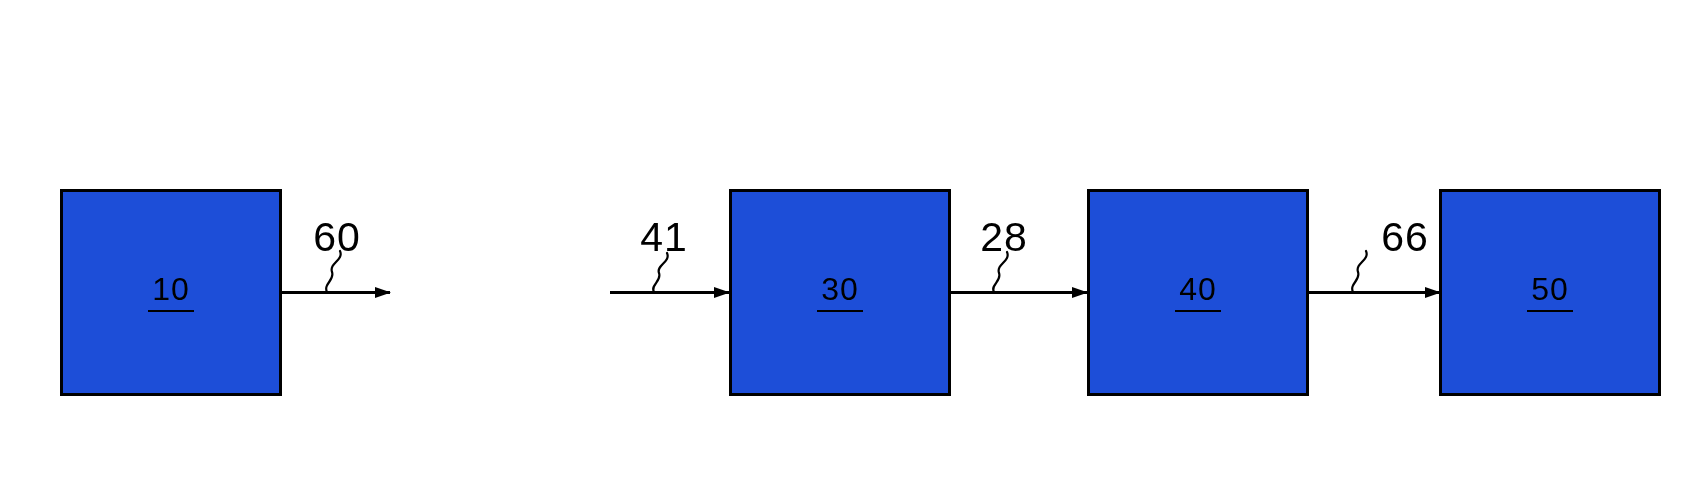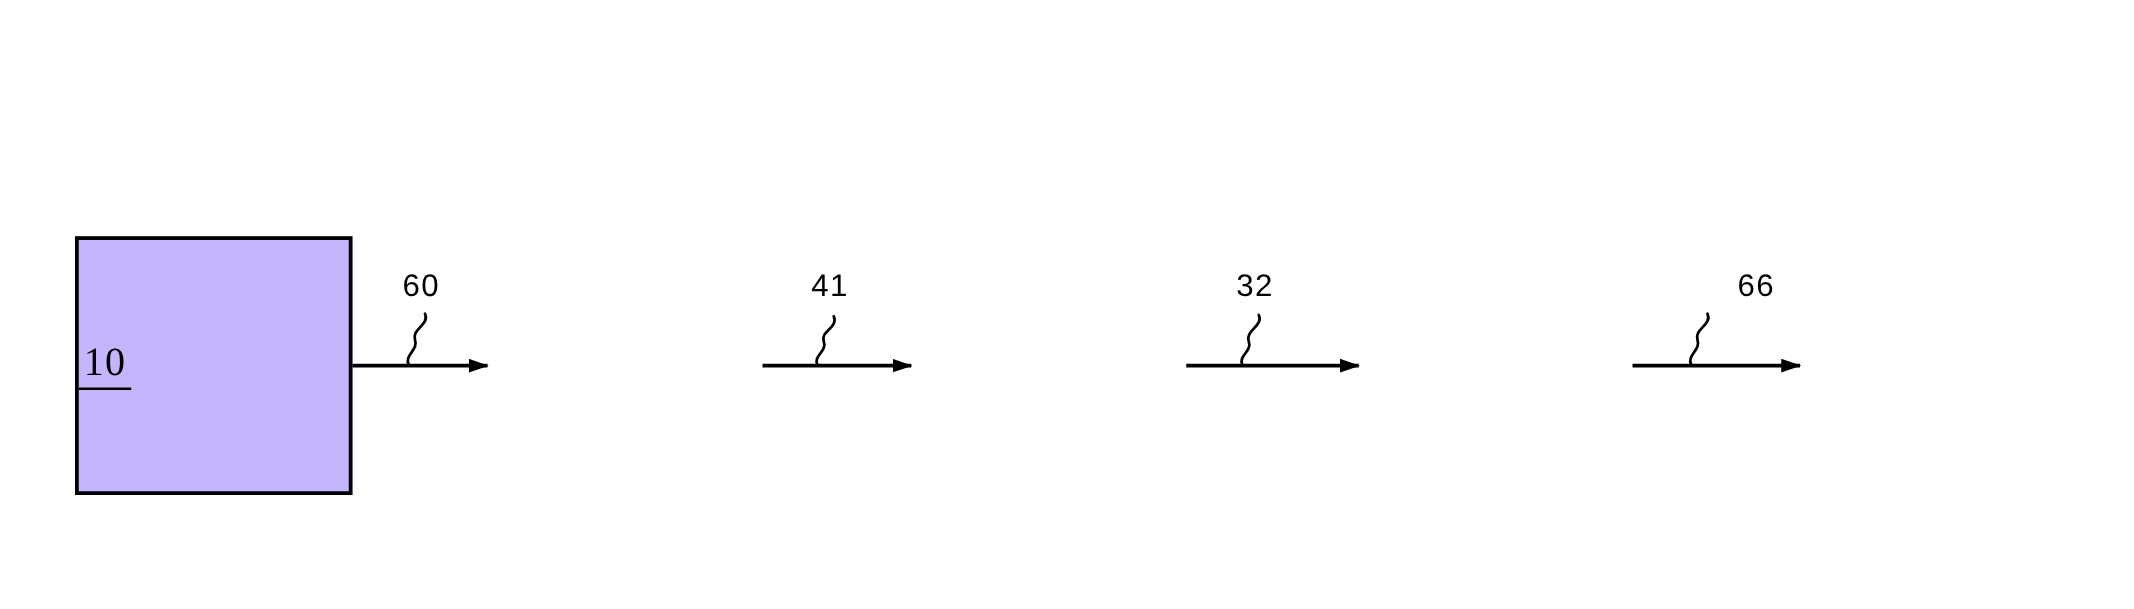"60" .ref-label { font-size: 25px -> 41px }
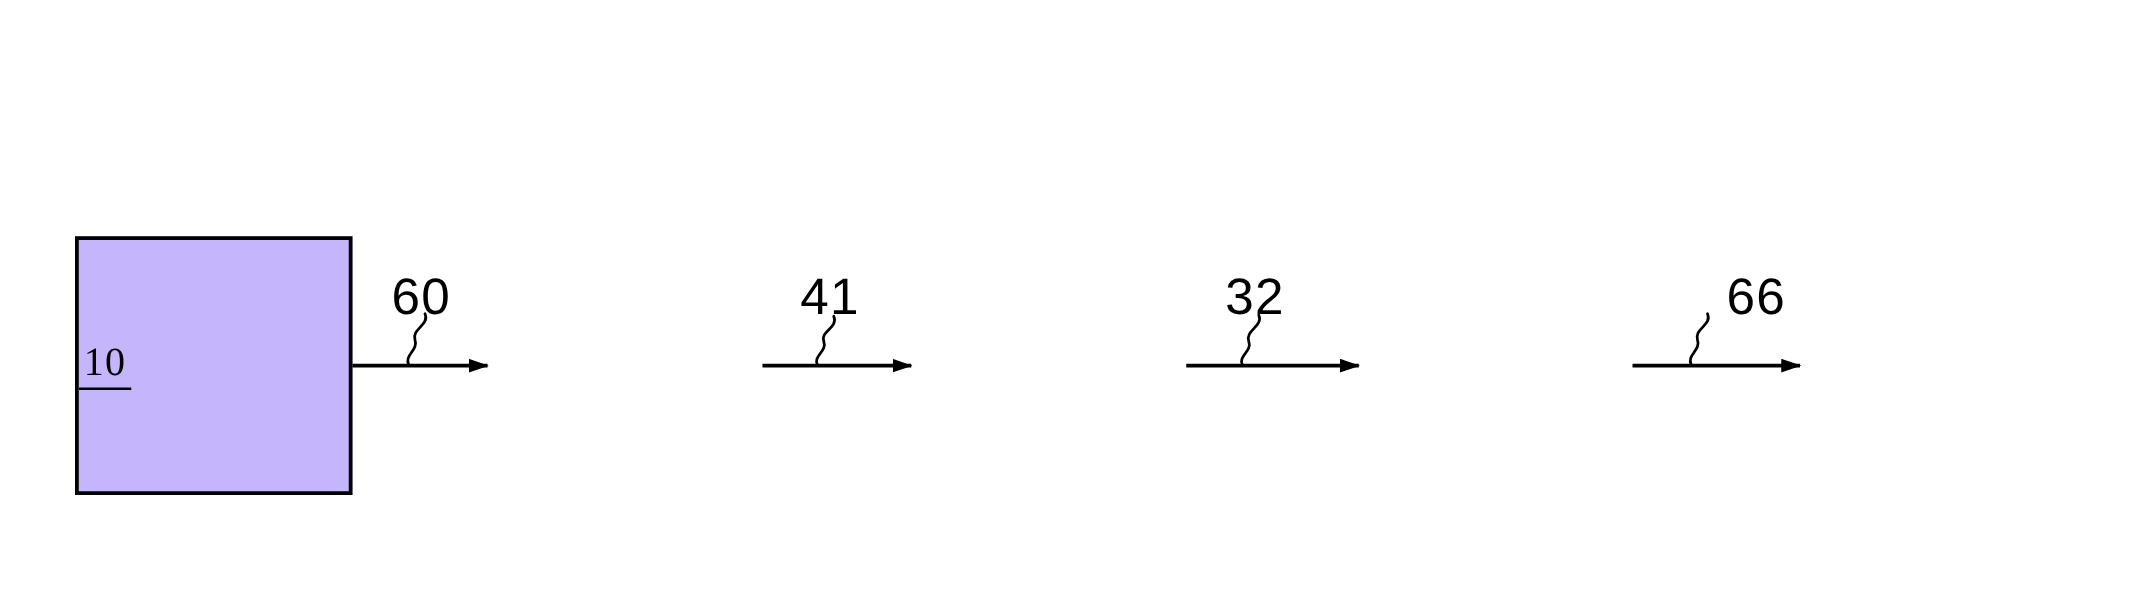"32" div.ref-label { text: 32 -> 28 }
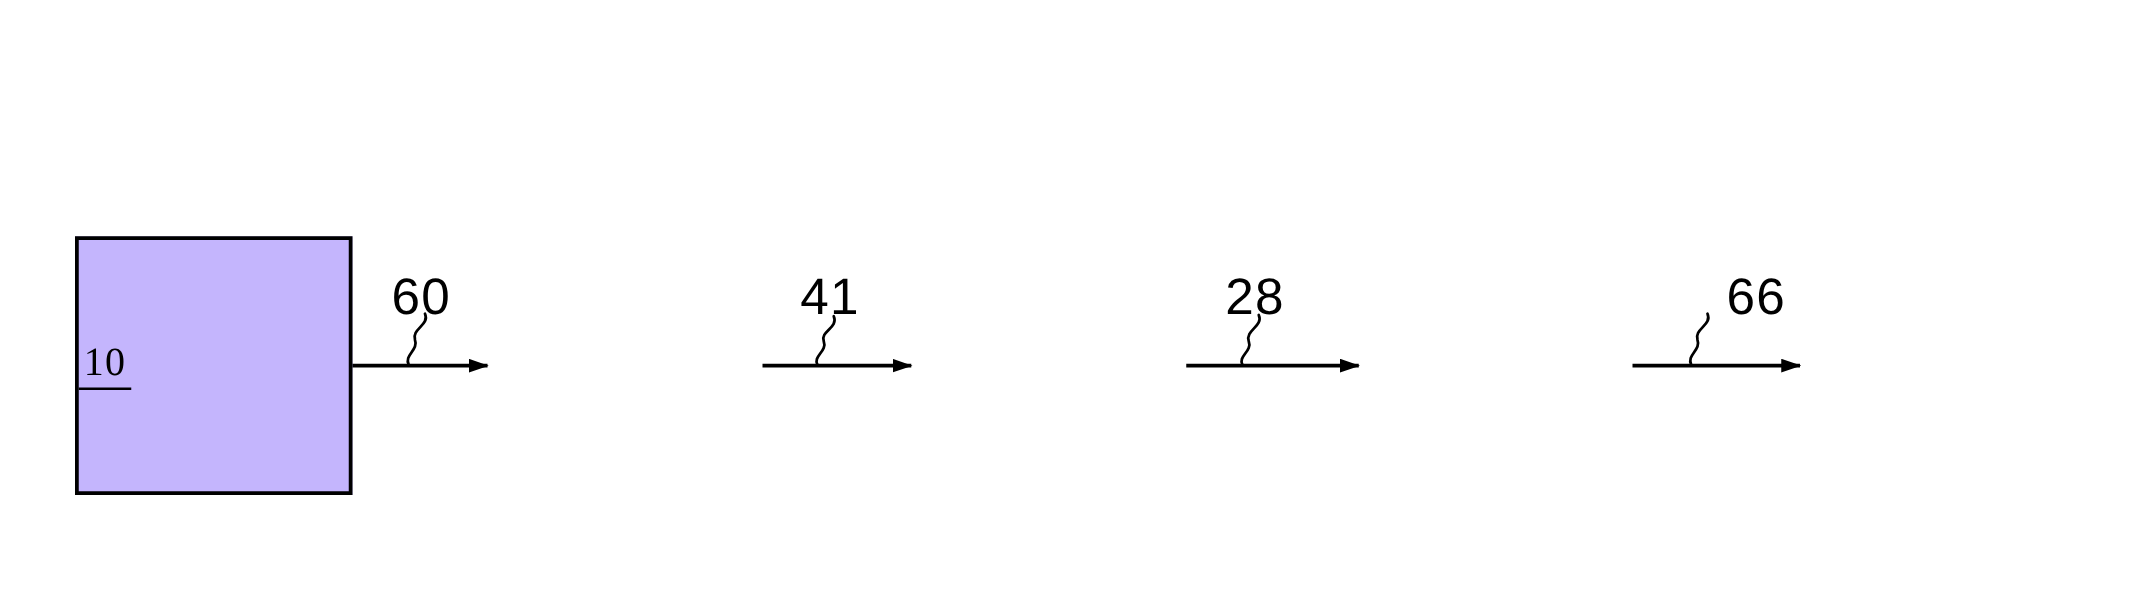"10" .block { background: #c4b5fd -> #1d4ed8; font-family: Liberation Serif, serif -> none; justify-content: none -> center }
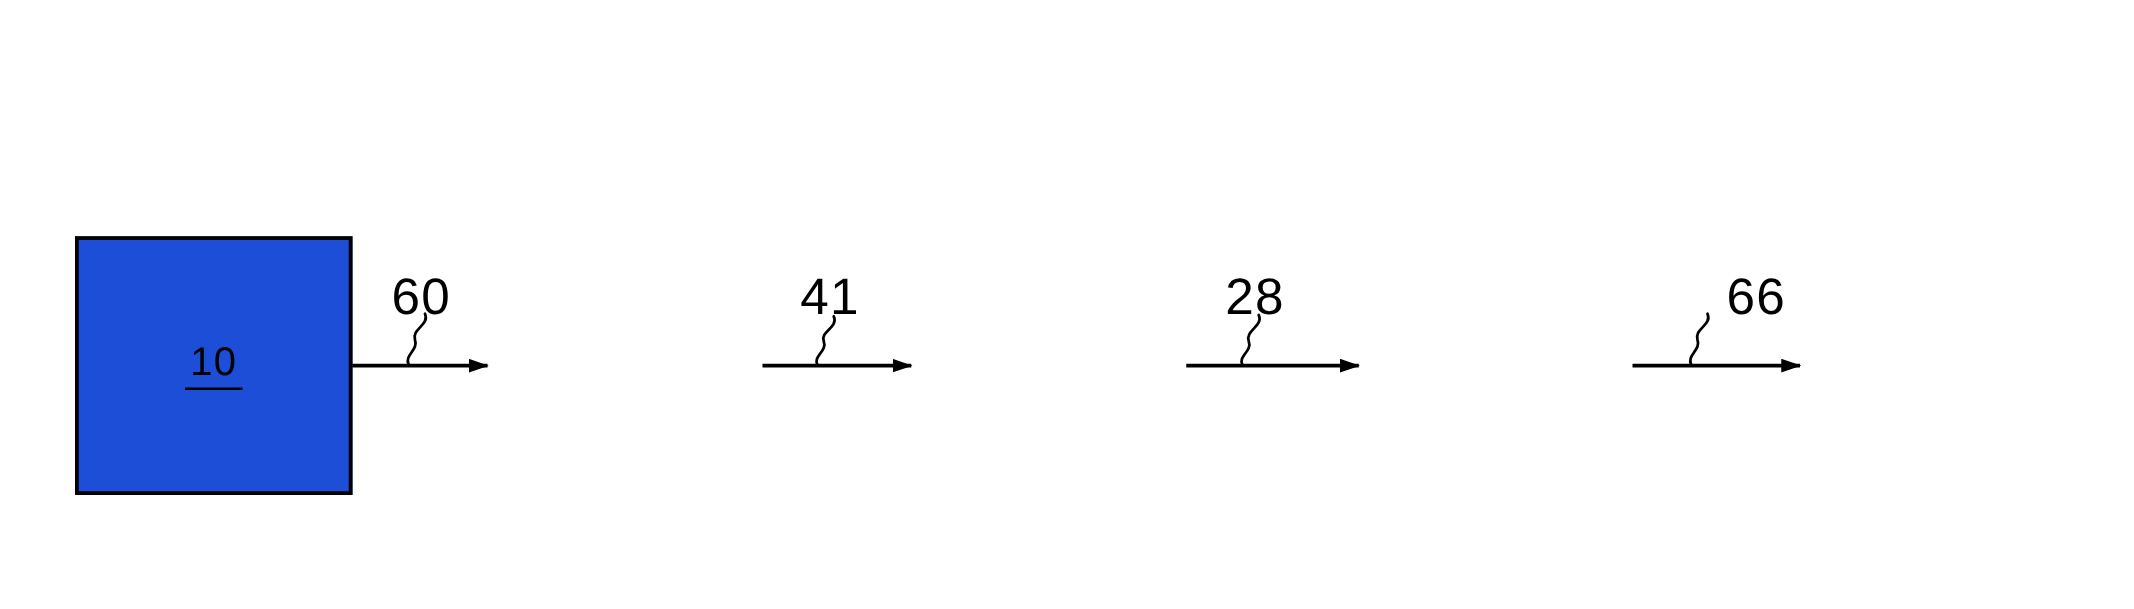"30" div.block { html: none -> <div> <span>30</span> </div> }
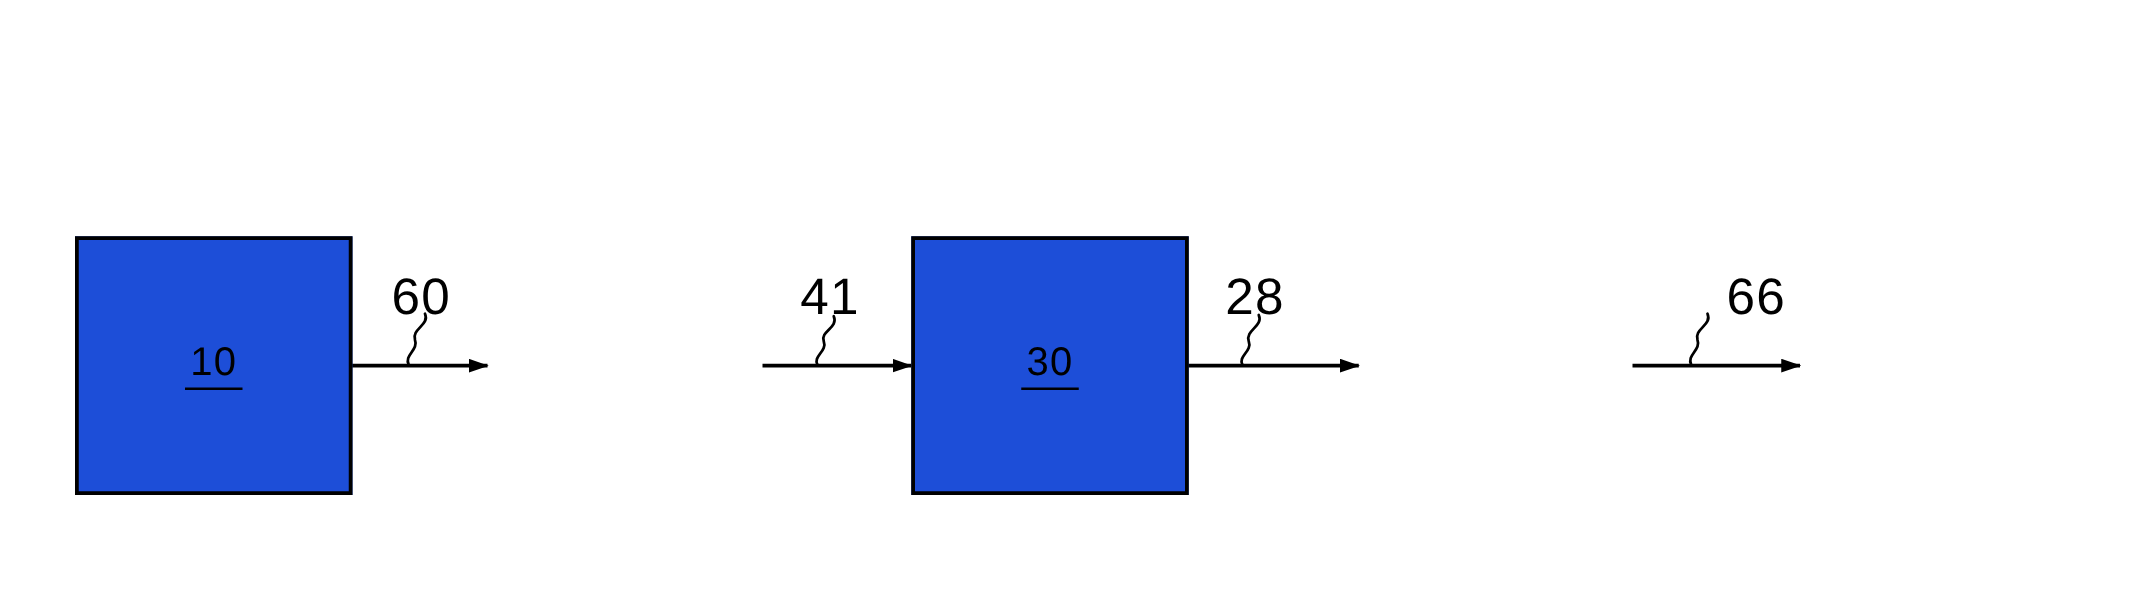"40" div.block { html: none -> <div> <span>40</span> </div> }
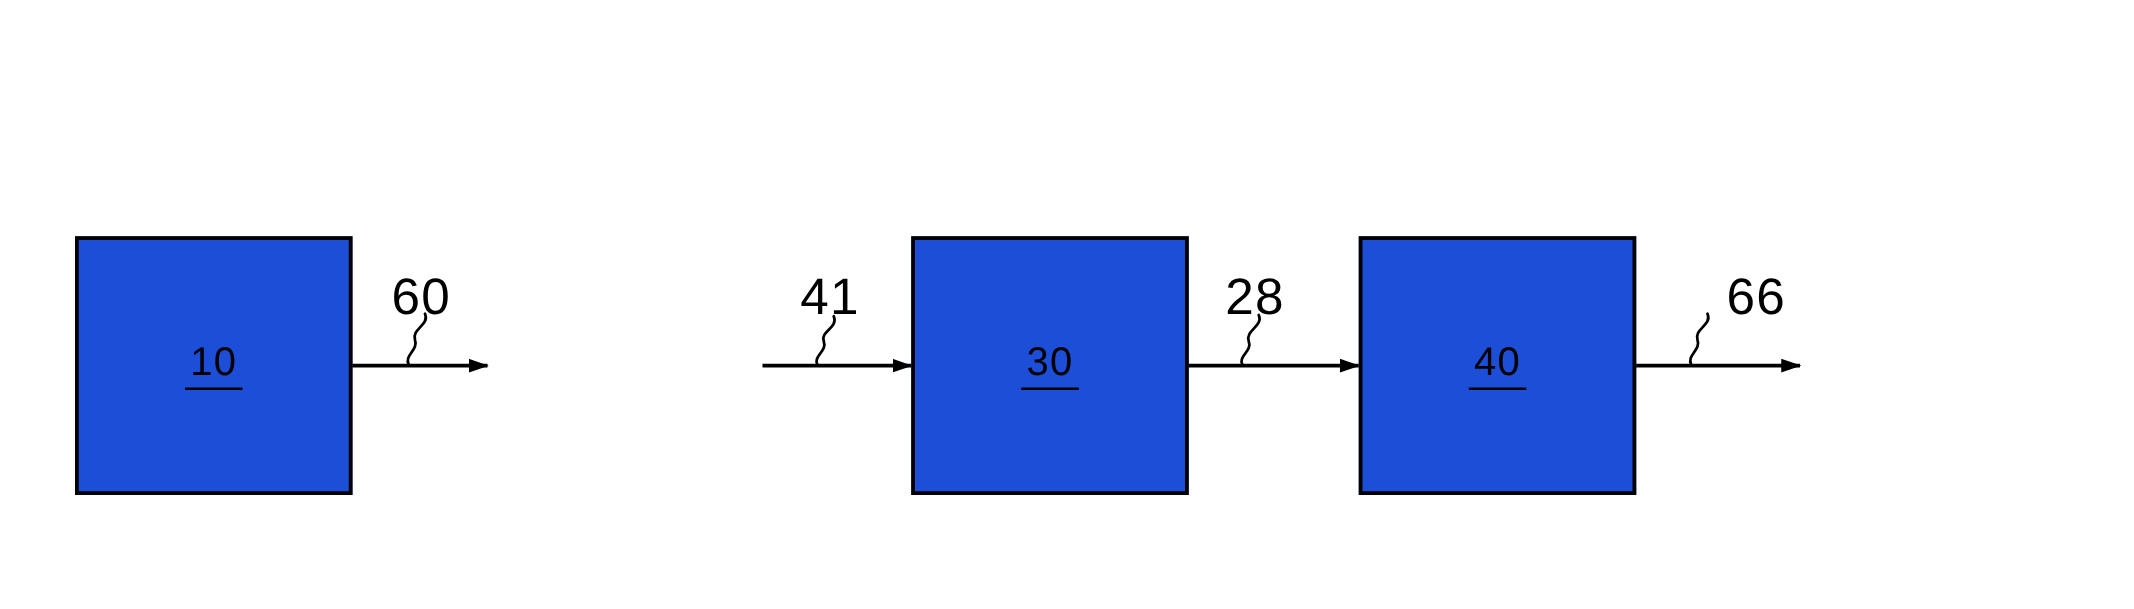"50" div.block { html: none -> <div> <span>50</span> </div> }
